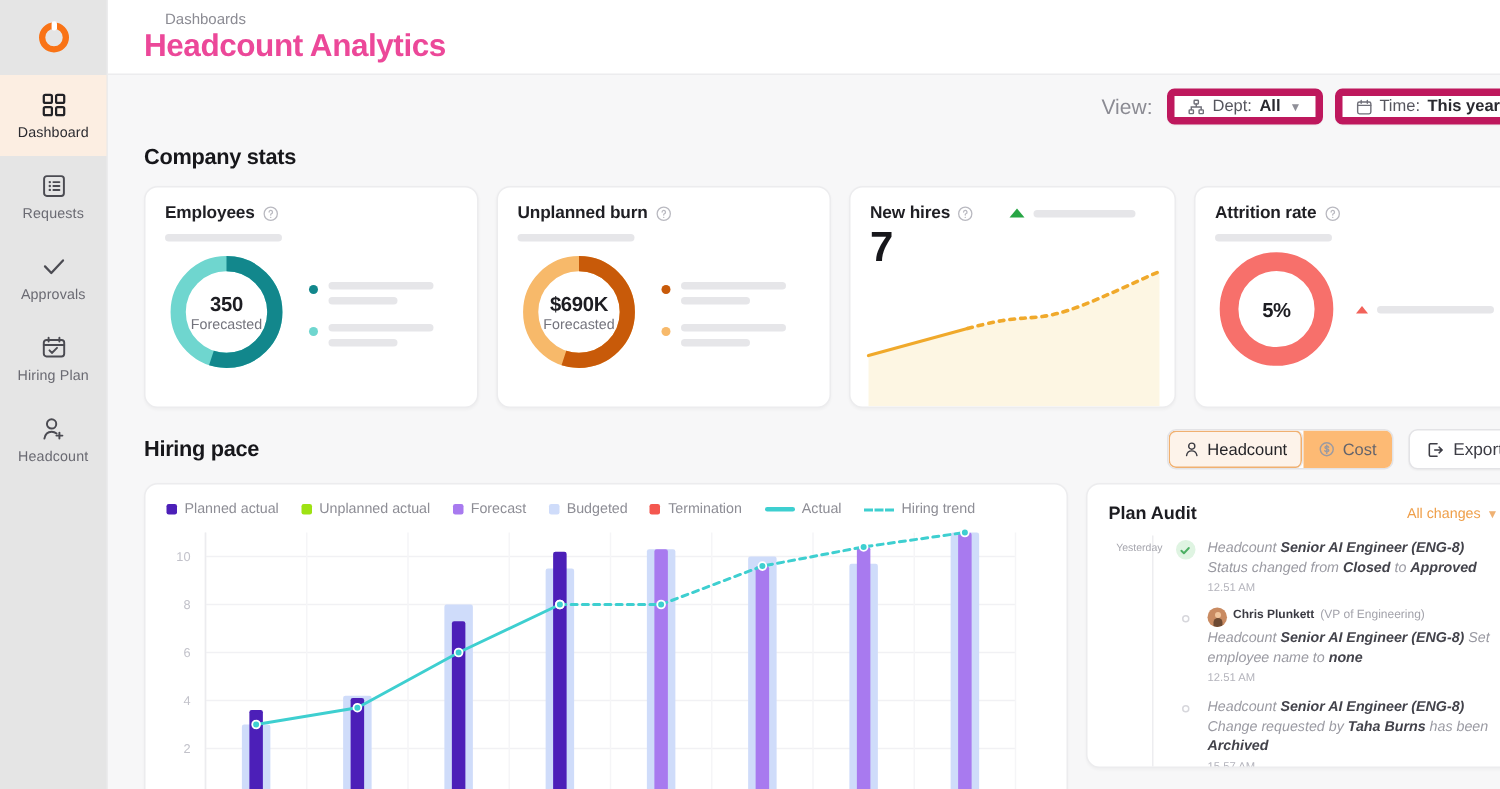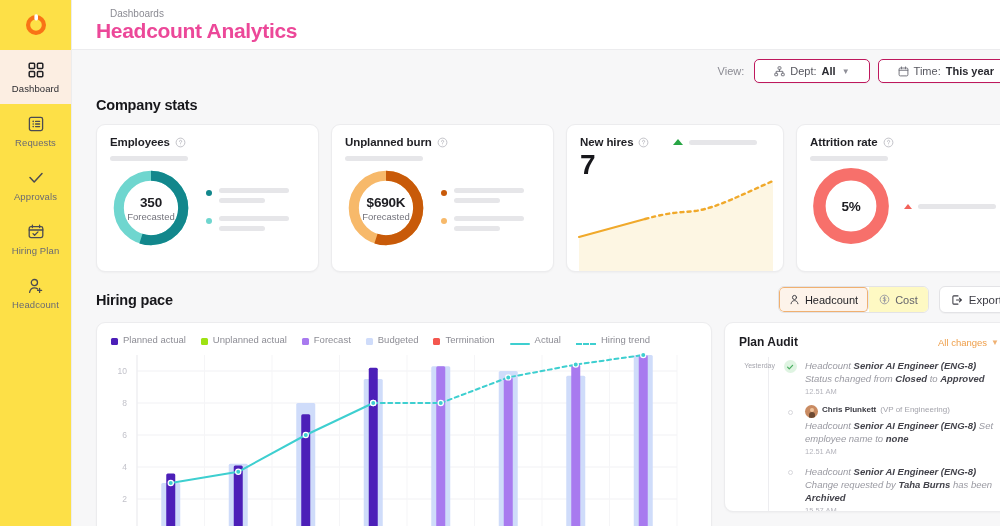"View:" .viewlabel { font-size: 11px -> 14px }
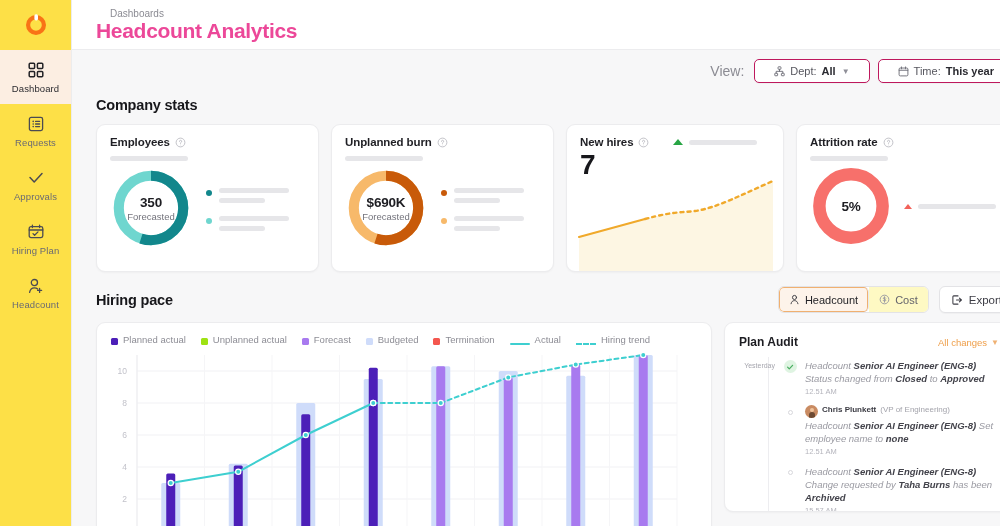"Dept:" .chip { border: 1px solid #be185d -> 5px solid #be185d; padding: 0 19px -> 0 9px }
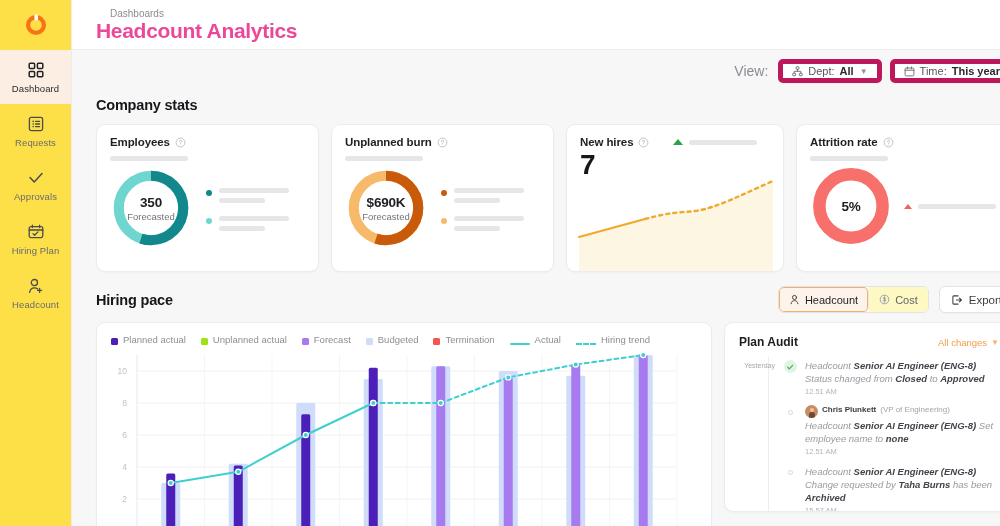"Dashboard" .sidebar { background: #fde047 -> #e5e5e5 }
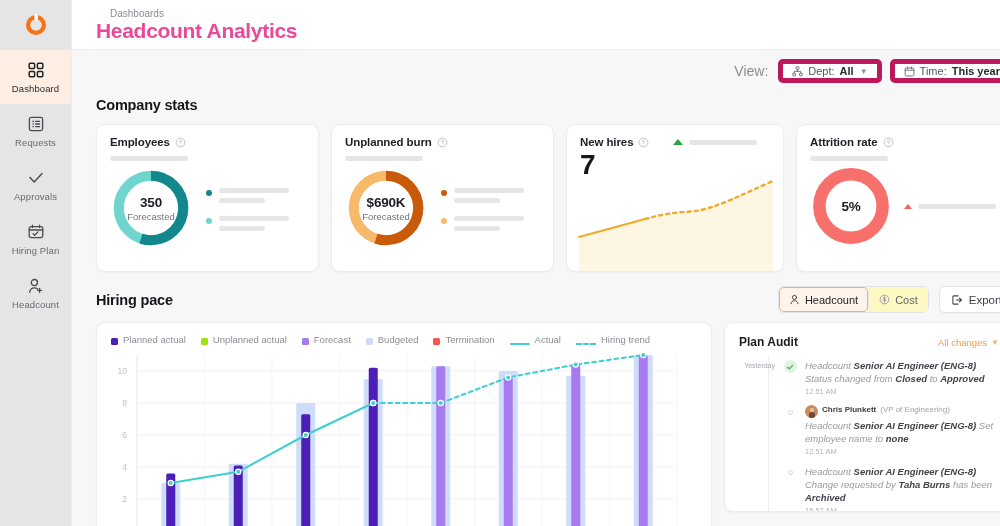"Cost" .seg-btn { background: #fef9c3 -> #fdba74 }
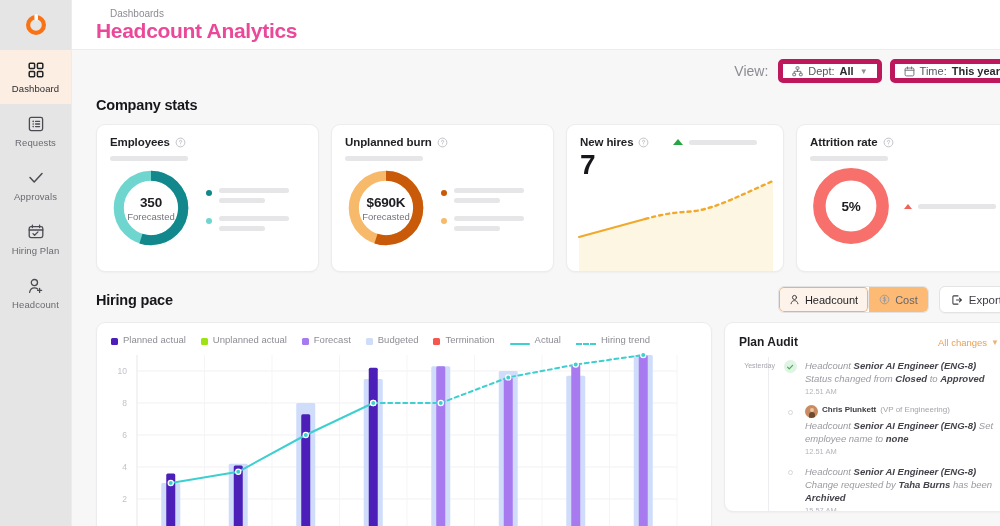"Planned actual" .cl-item { align-items: flex-end -> center }
